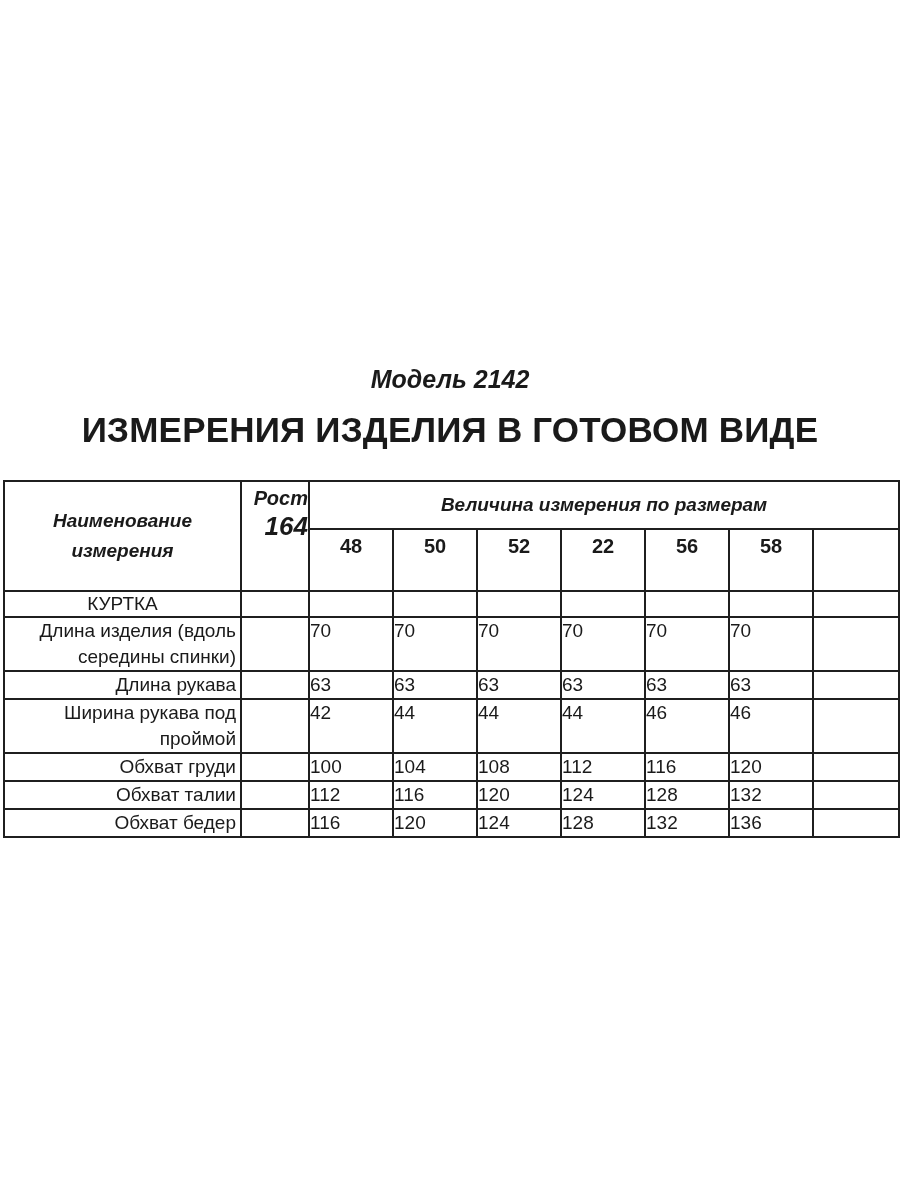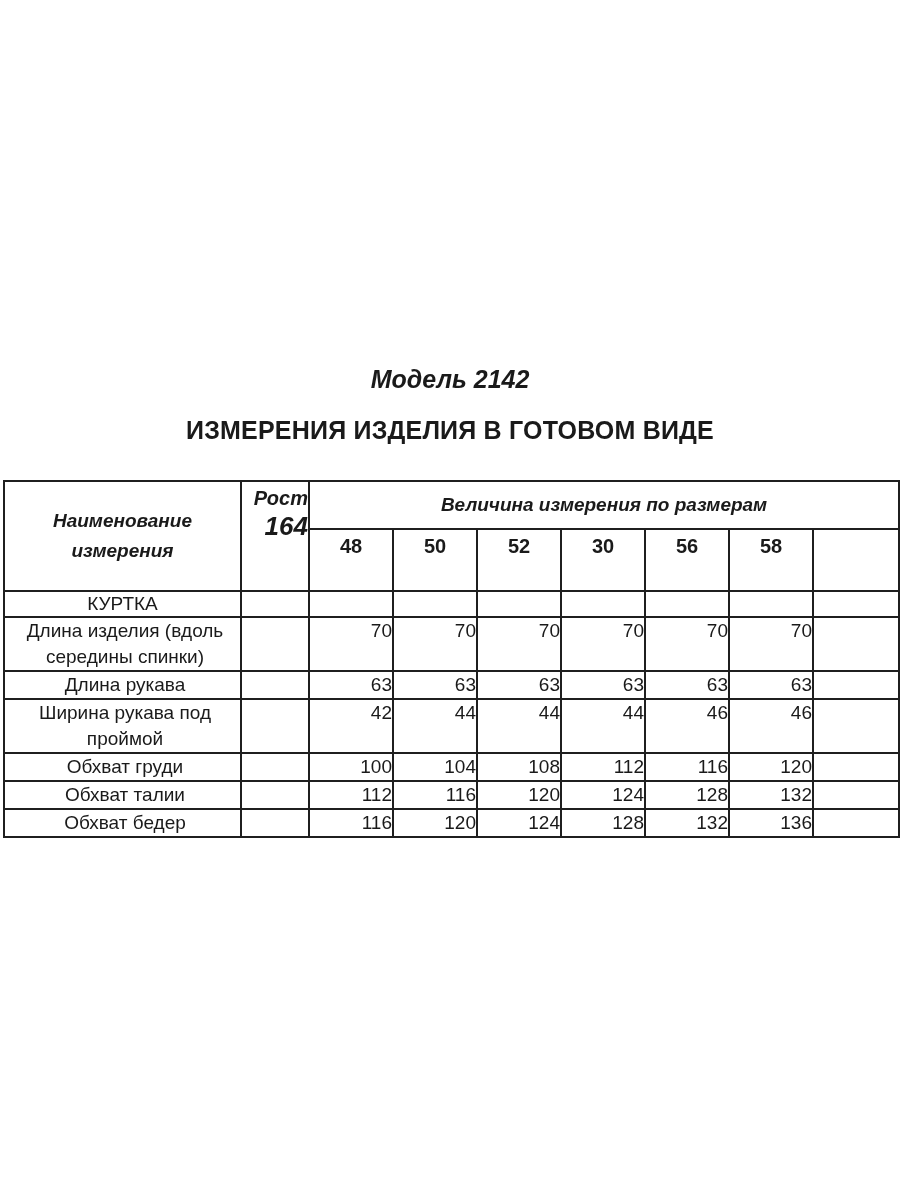"ИЗМЕРЕНИЯ ИЗДЕЛИЯ В ГОТОВОМ ВИДЕ" .title-main { font-size: 25px -> 35px }
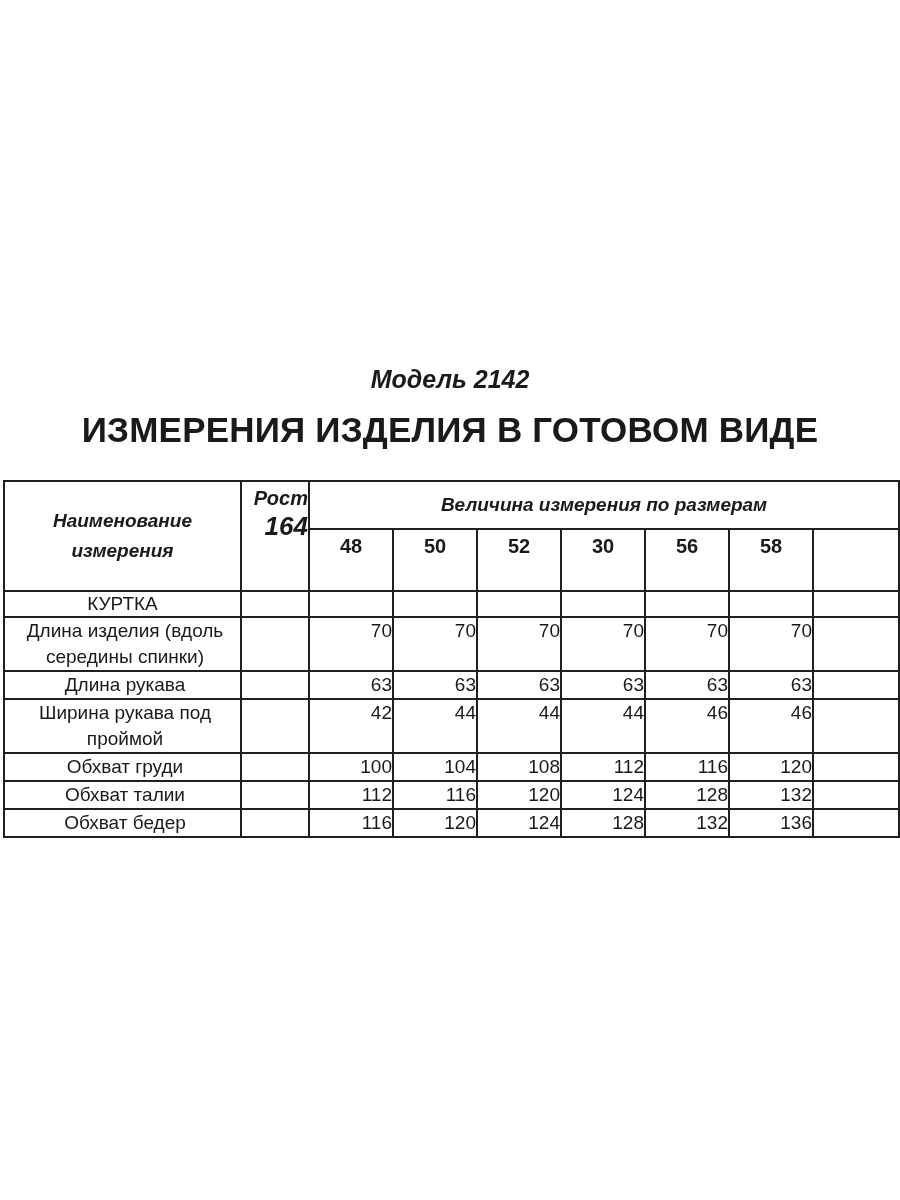"30" td { text: 30 -> 22 }
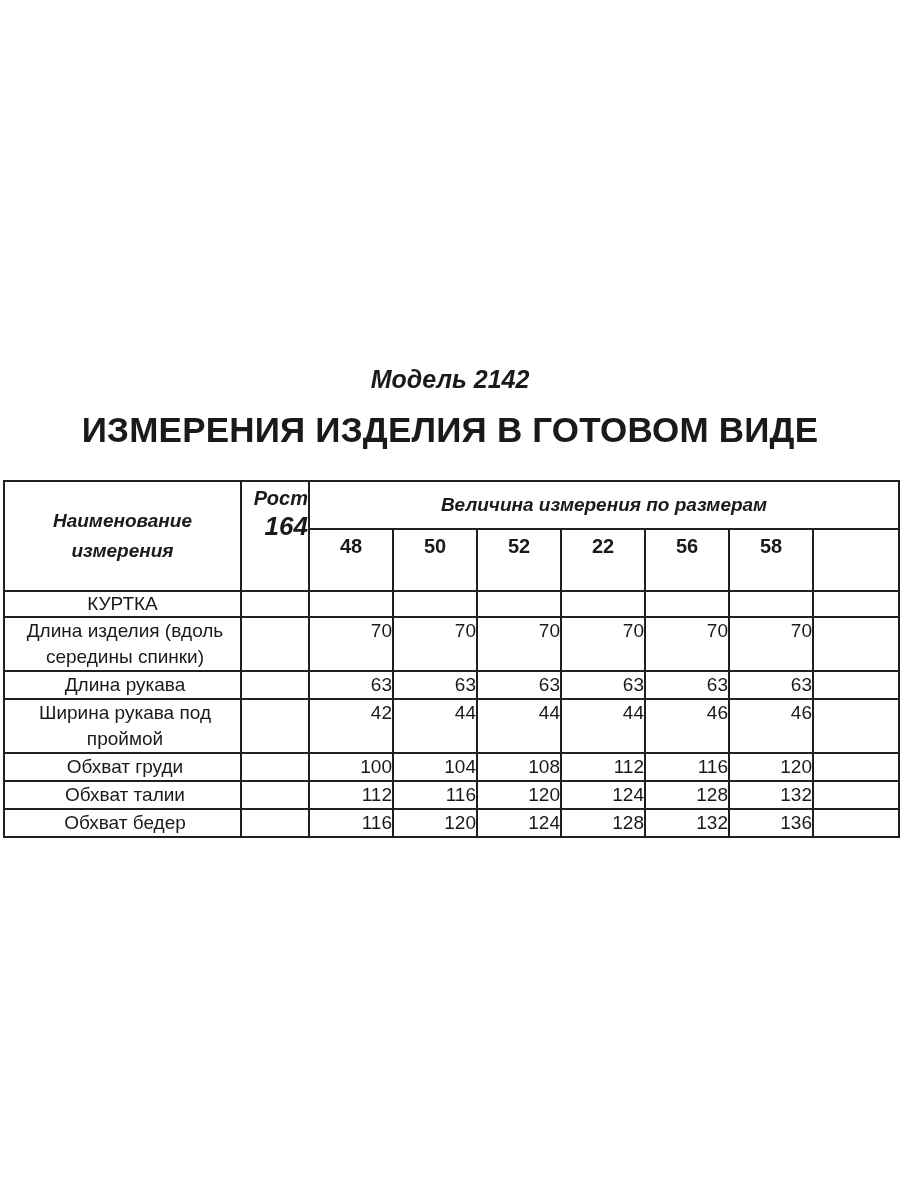"Длина изделия (вдоль середины спинки)" .c-label { text-align: center -> right }
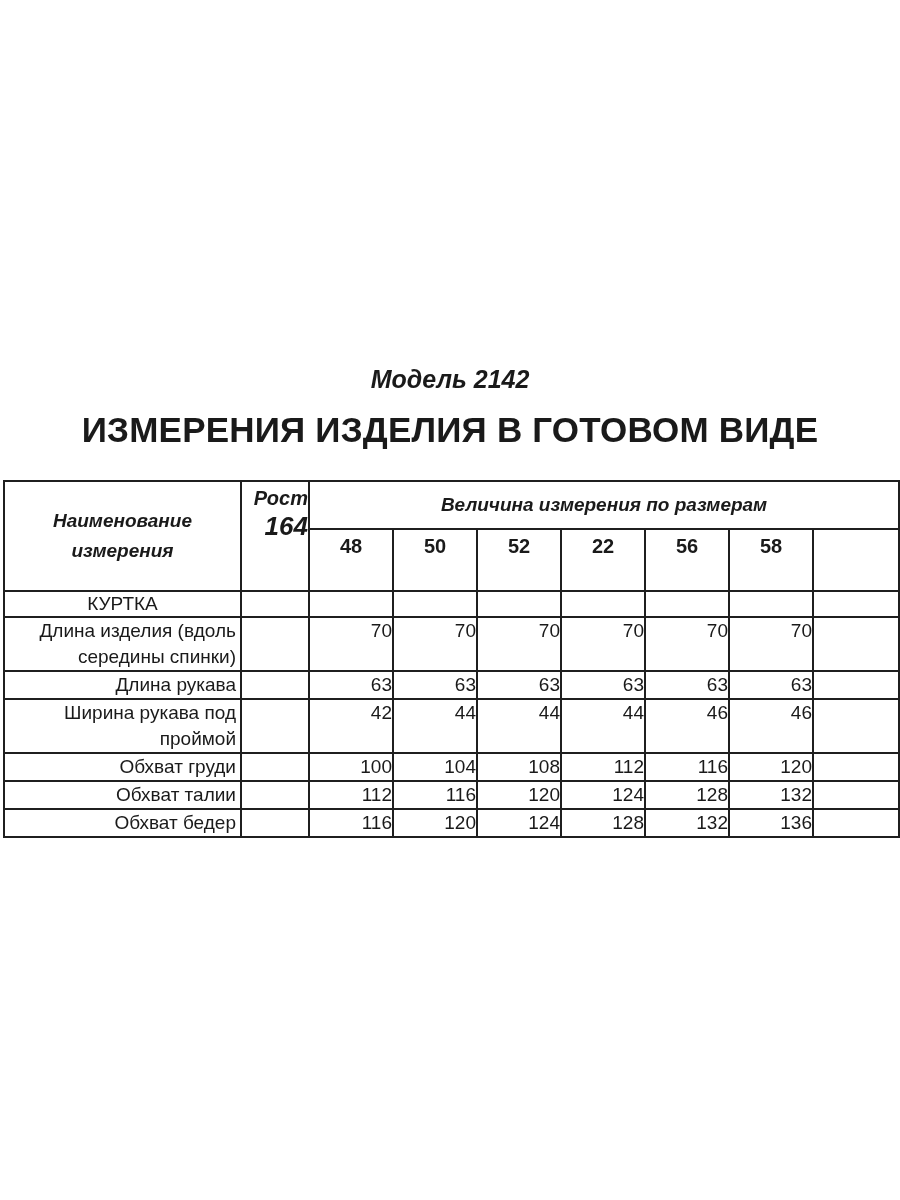"70" .c-val { text-align: right -> left }
